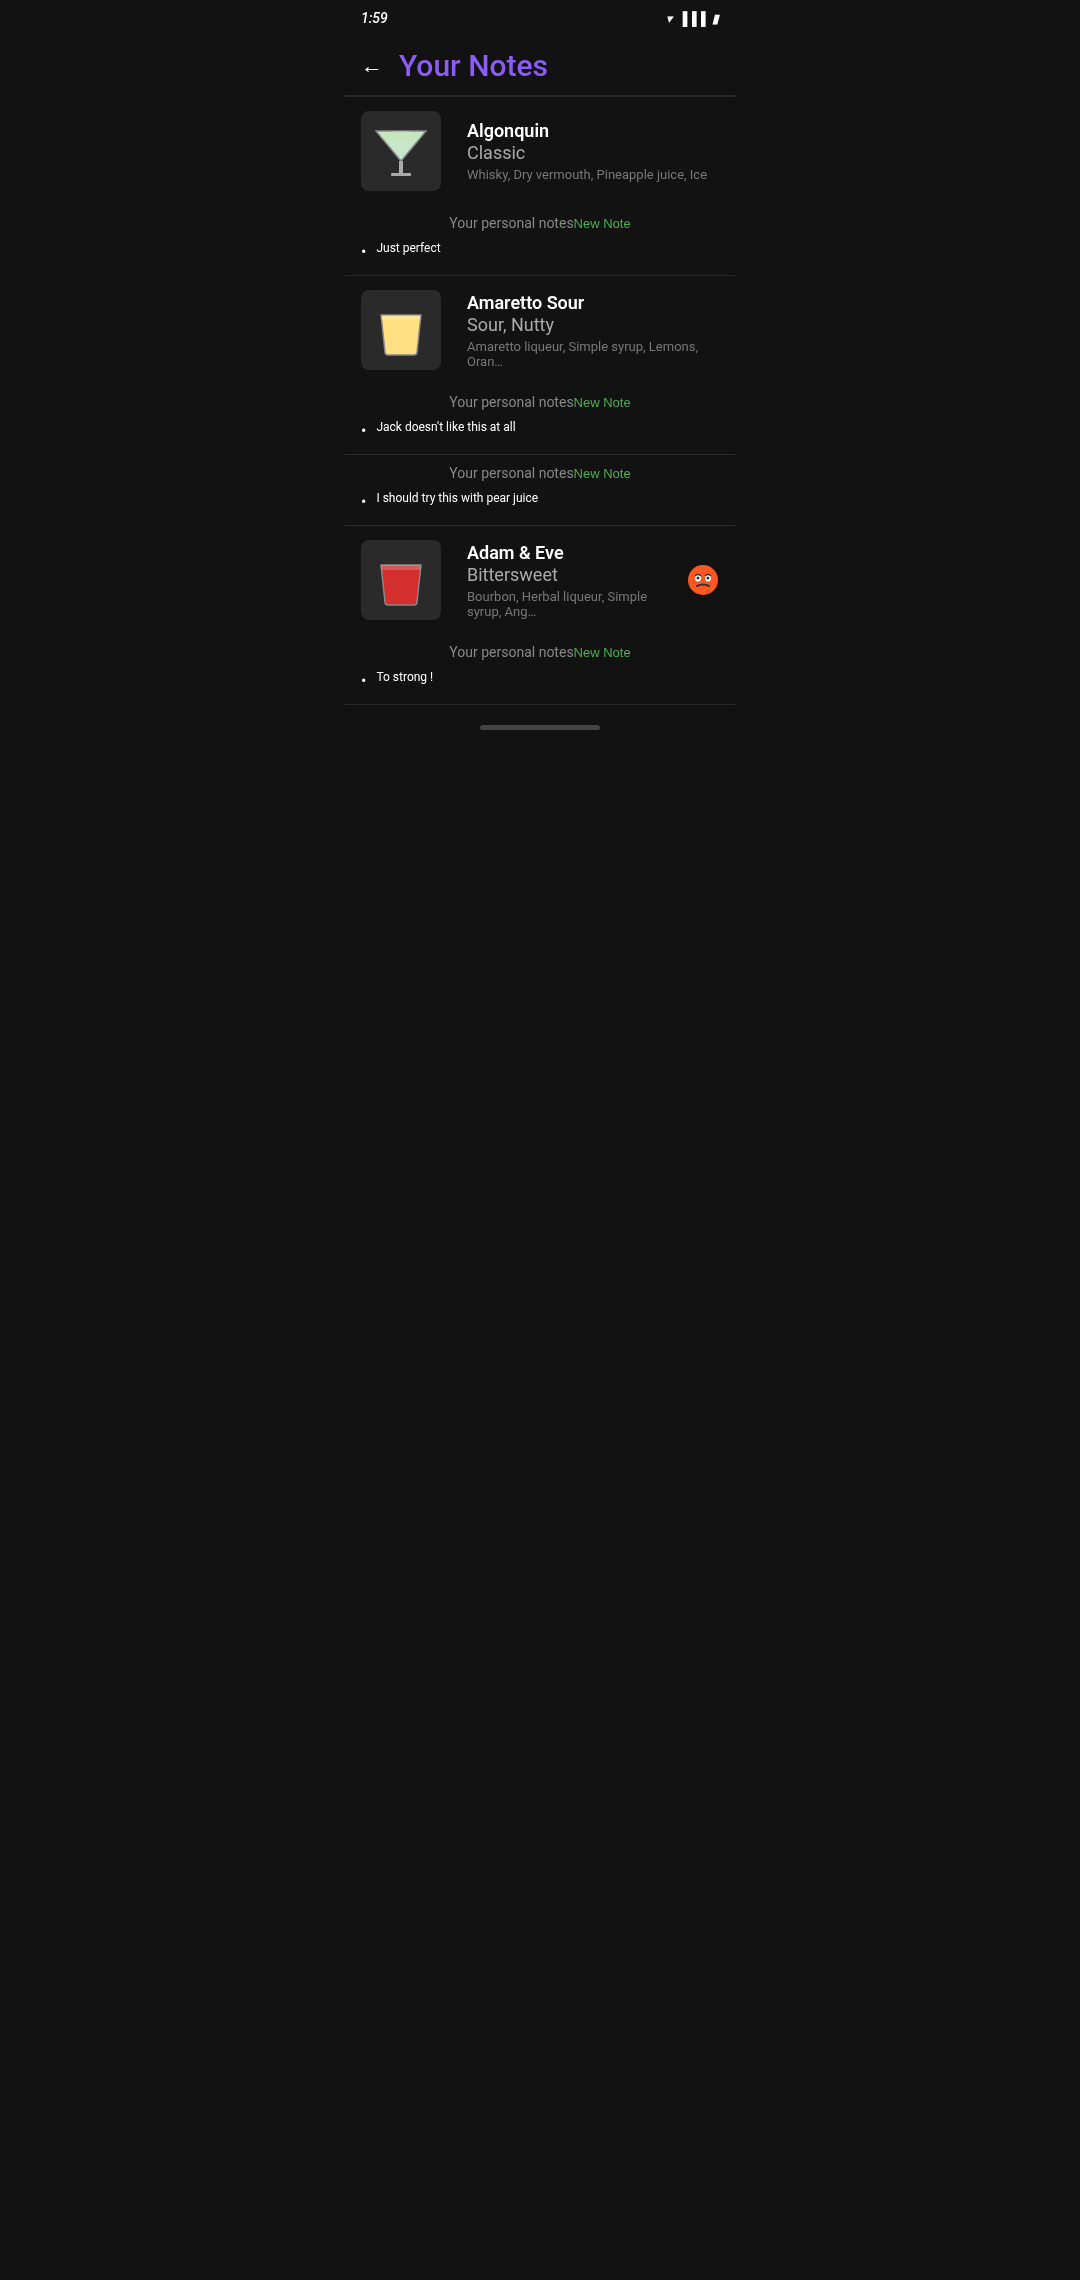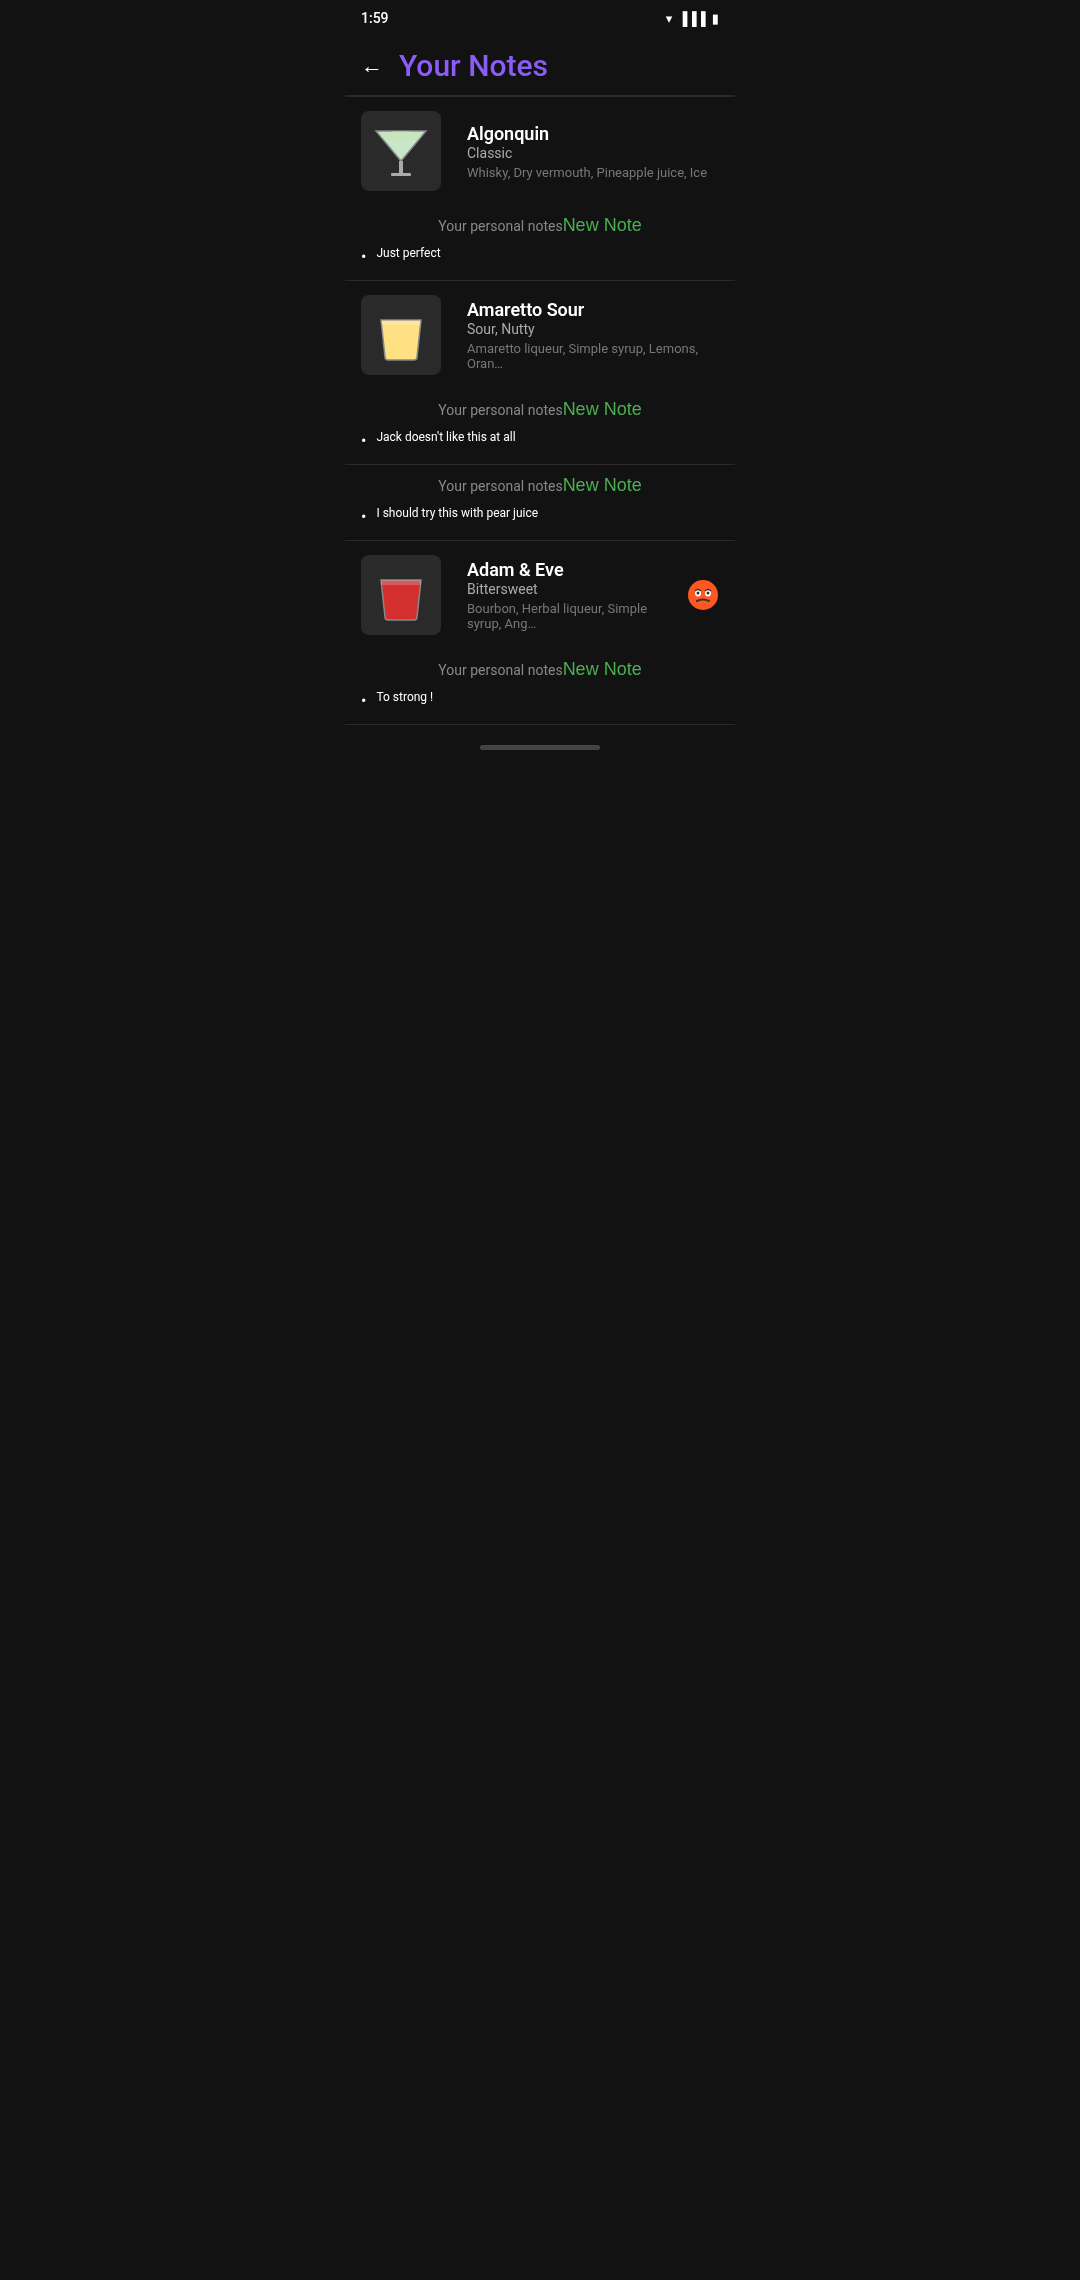"1:59" .status-bar { font-style: none -> italic }
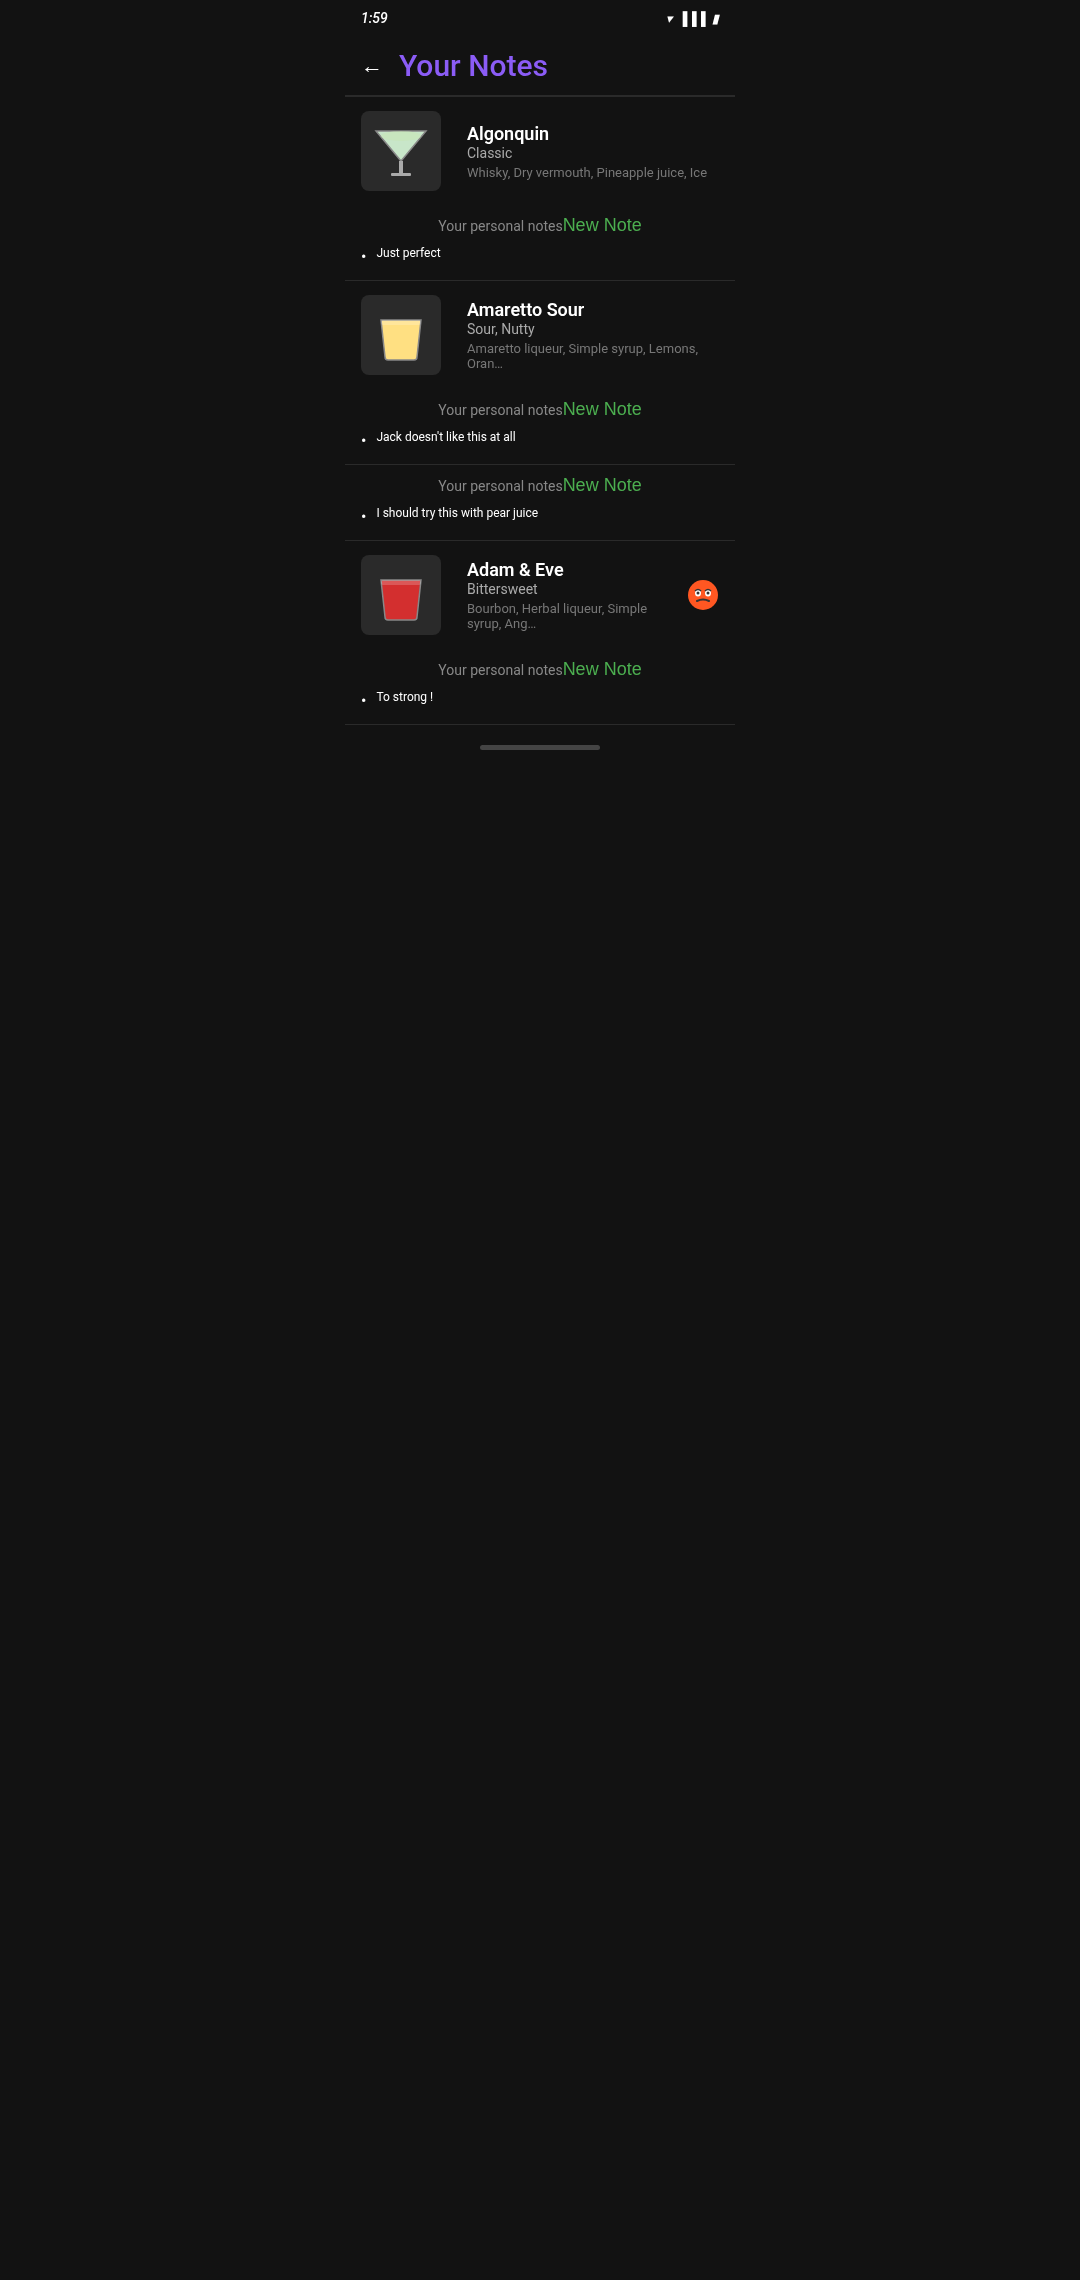"Classic" .drink-category { font-size: 14px -> 18px }
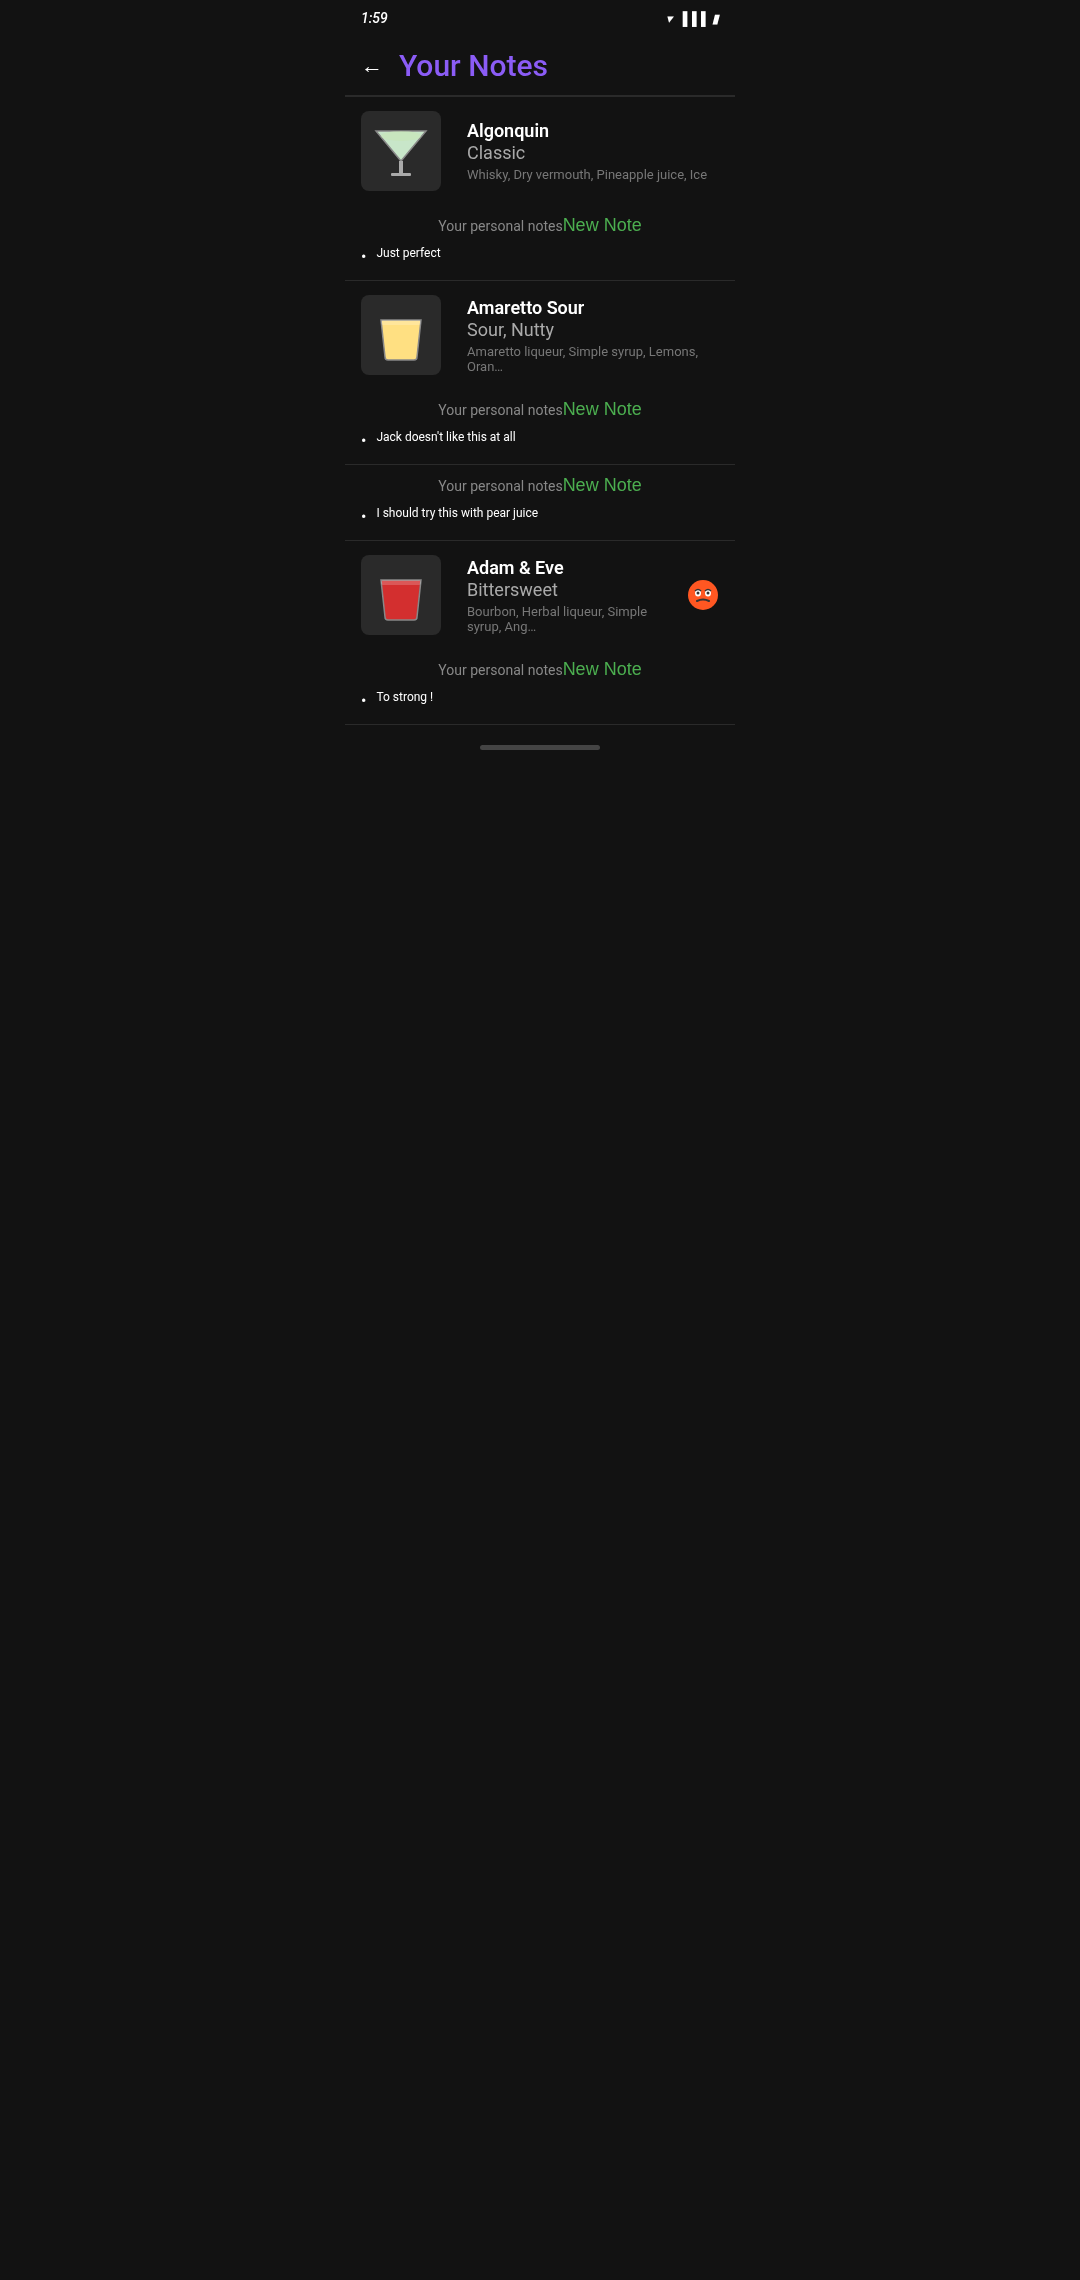"New Note" .new-note-btn { font-size: 18px -> 13px }
